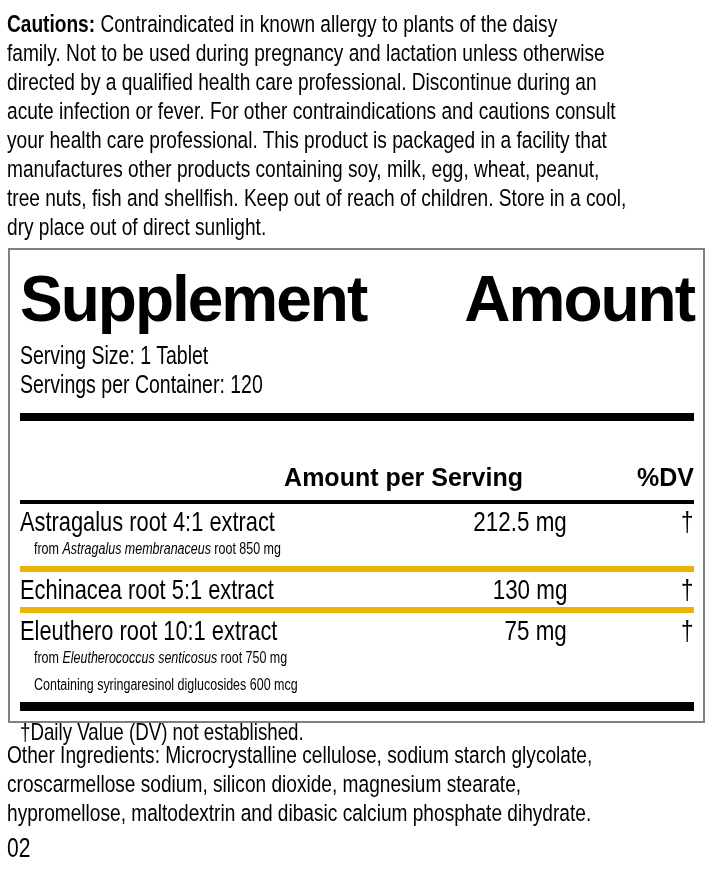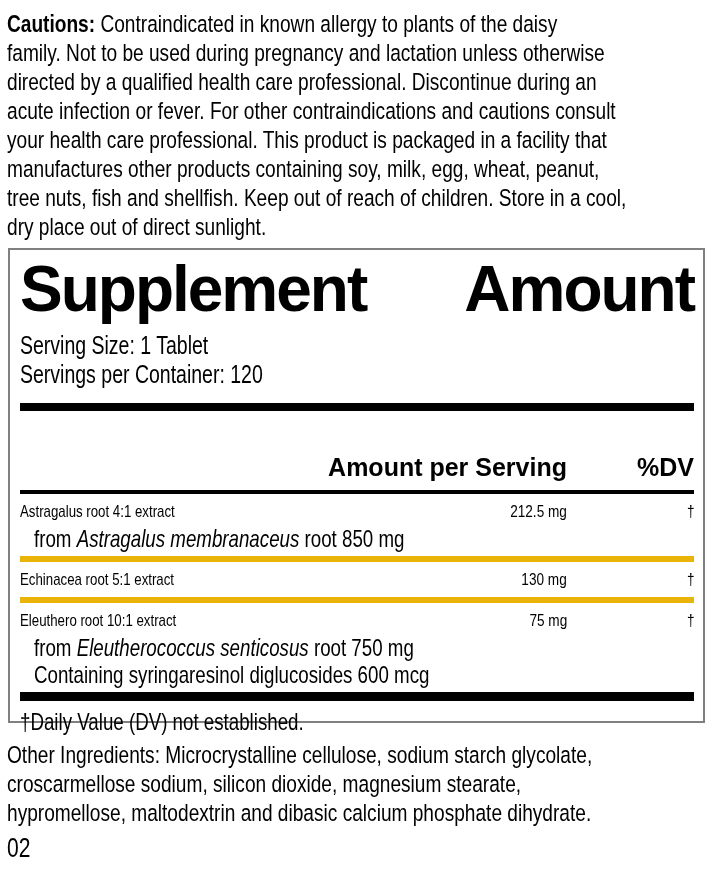"Supplement" .facts-title { margin-top: 5px -> 15px }
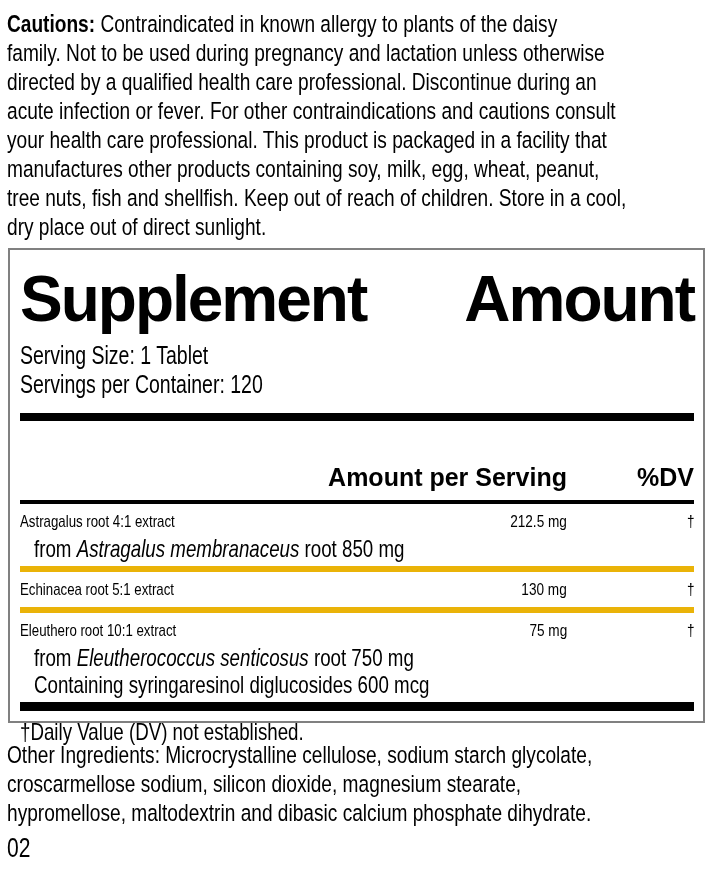"Amount per Serving" .header-row { gap: none -> 44px }
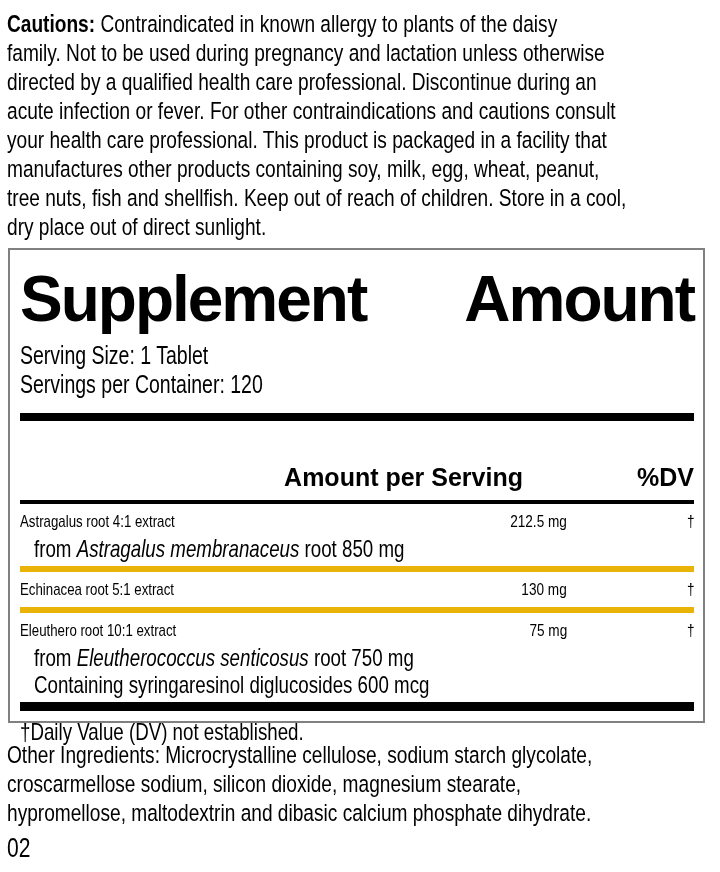"Astragalus root 4:1 extract" .row-main { font-size: 17px -> 28px }
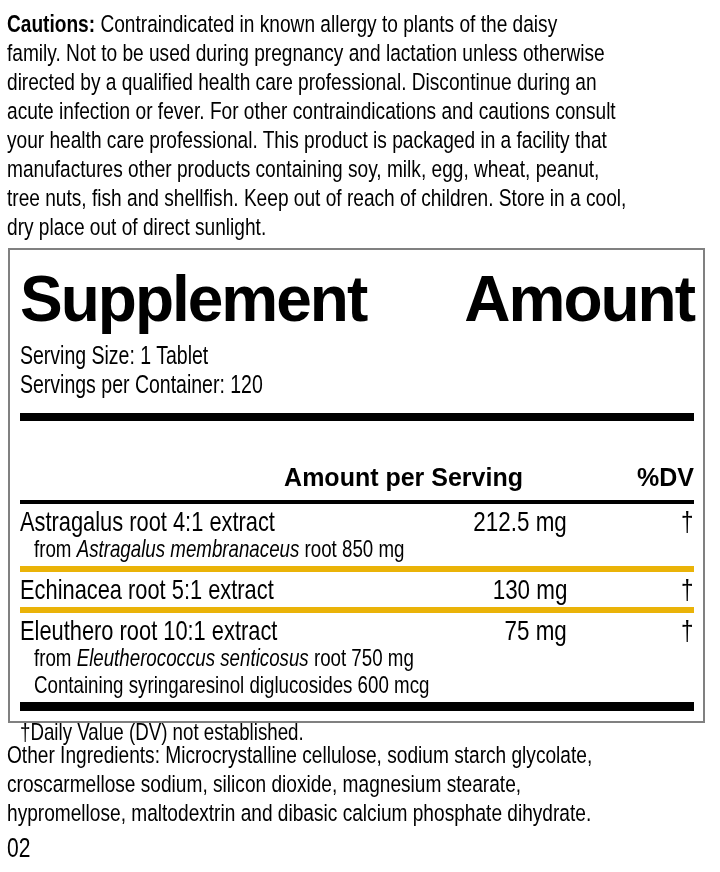"from Astragalus membranaceus root 850" .row-sub { font-size: 24px -> 16px }
